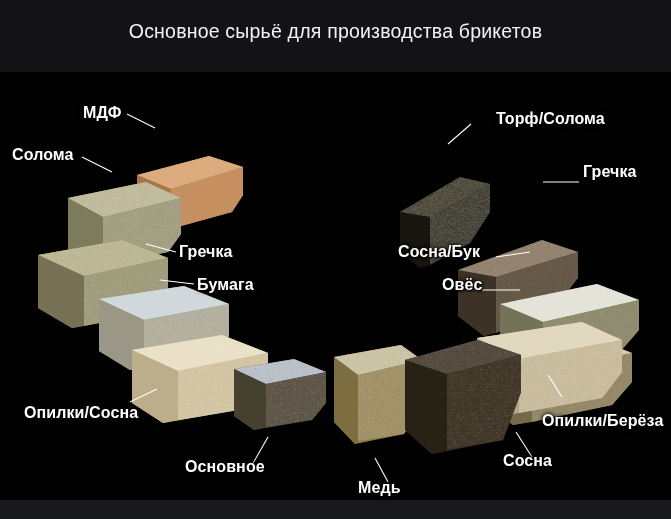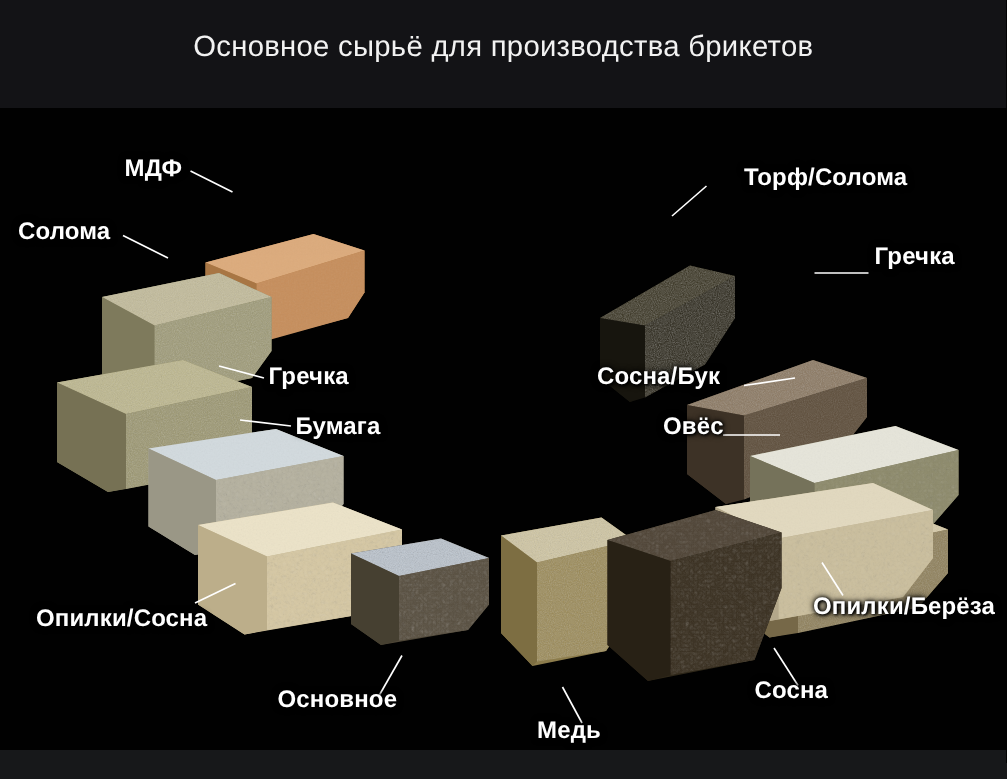"Опилки/Берёза" div.label { top: 396px -> 412px }
